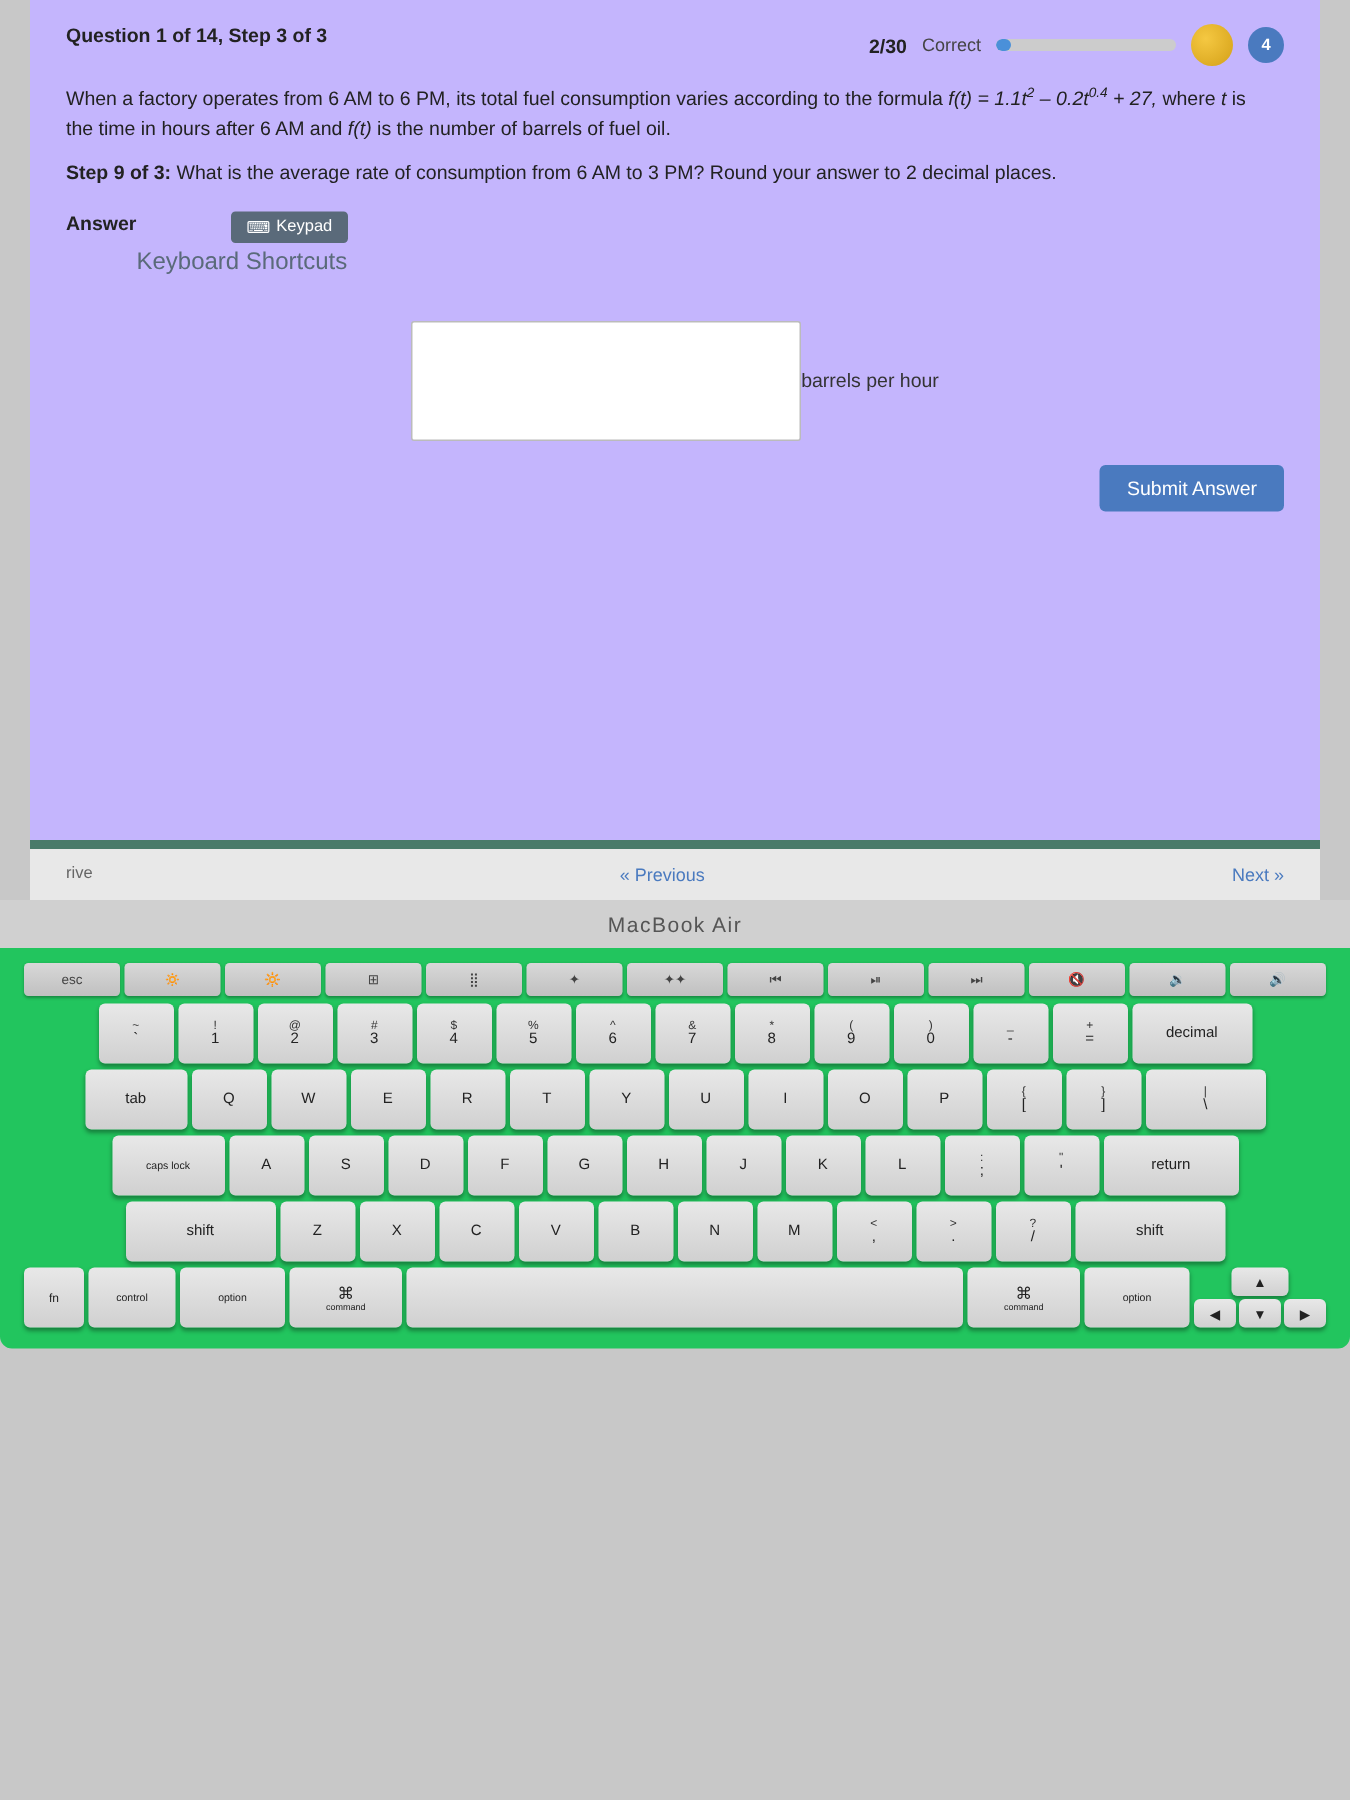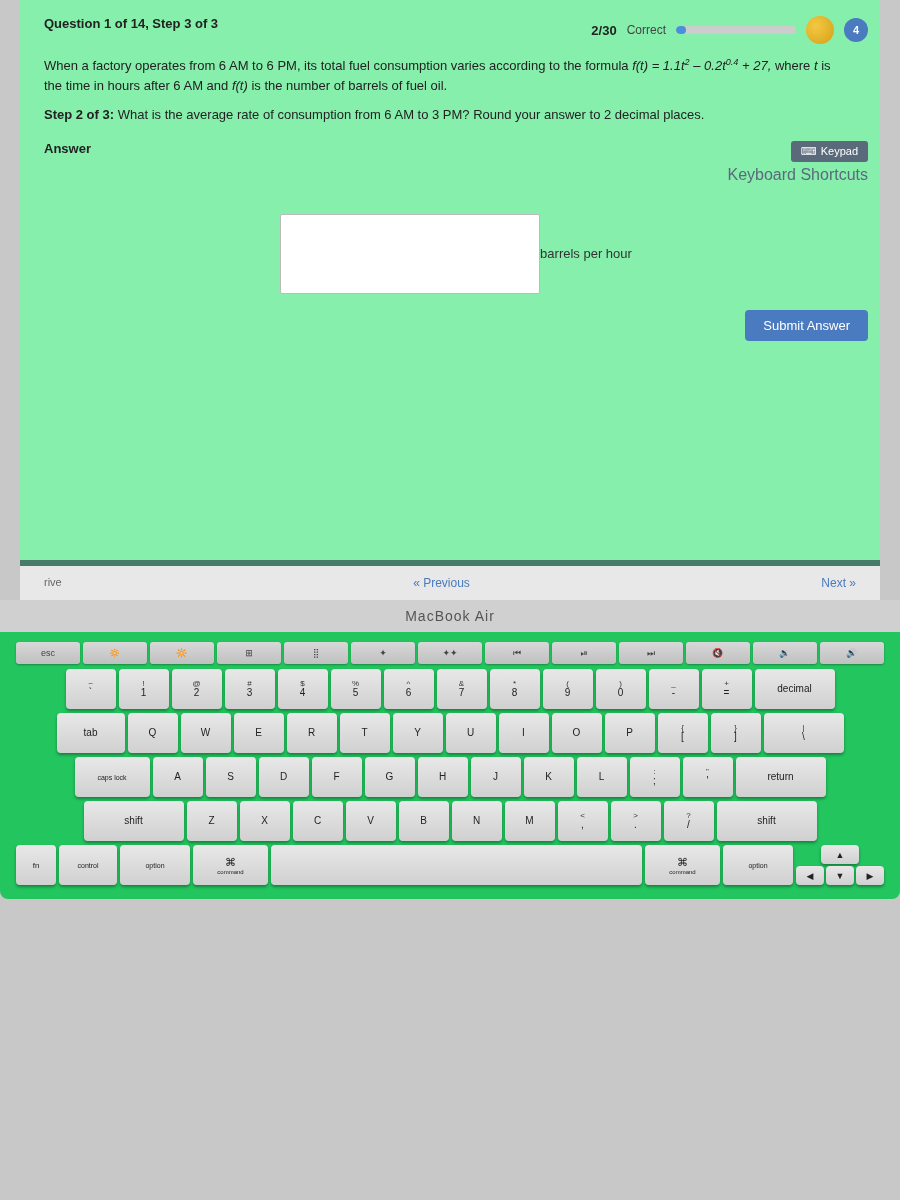"Question 1 of 14, Step" .content-area { background: #86efac -> #c4b5fd; padding: 16px 12px 0 24px -> 16px 24px 0 24px }
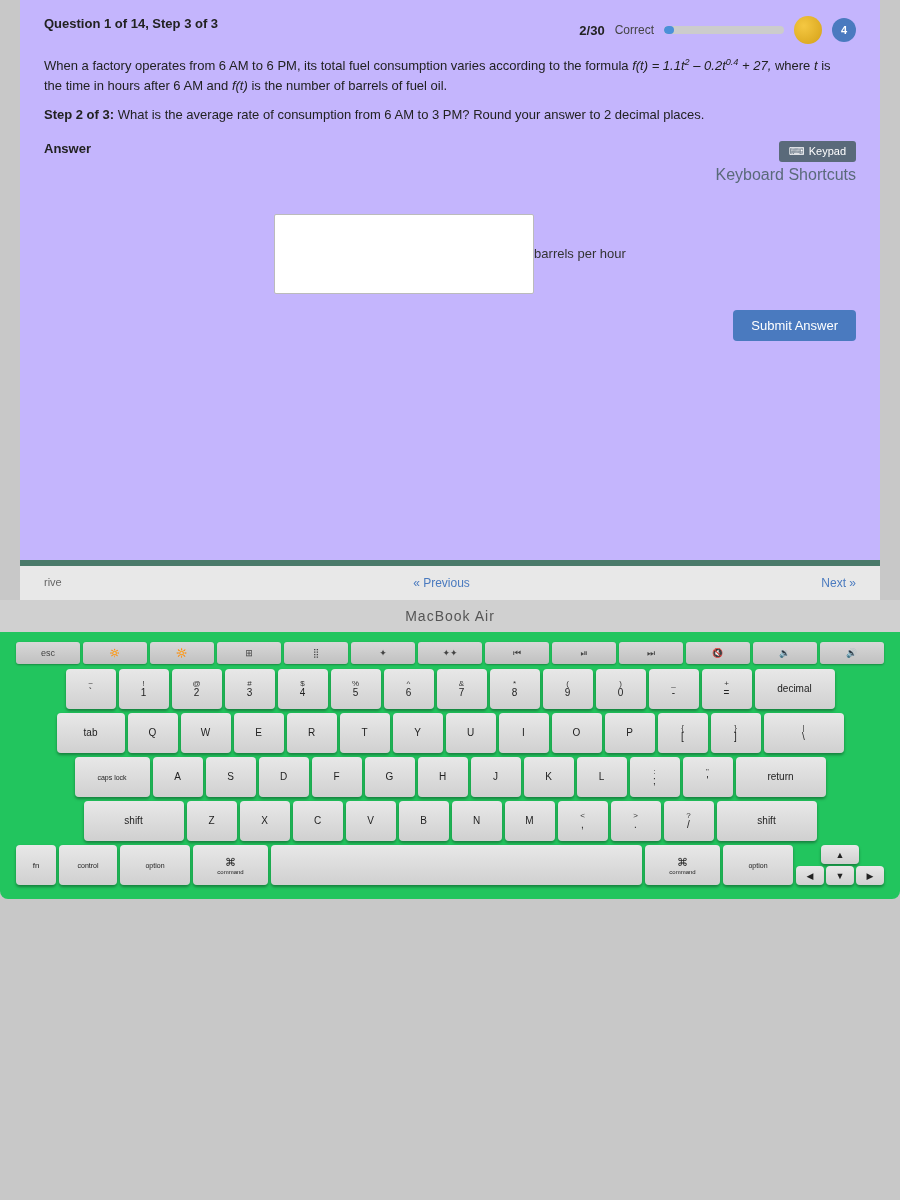"Step 2 of 3:" strong { text: 2 -> 9 }
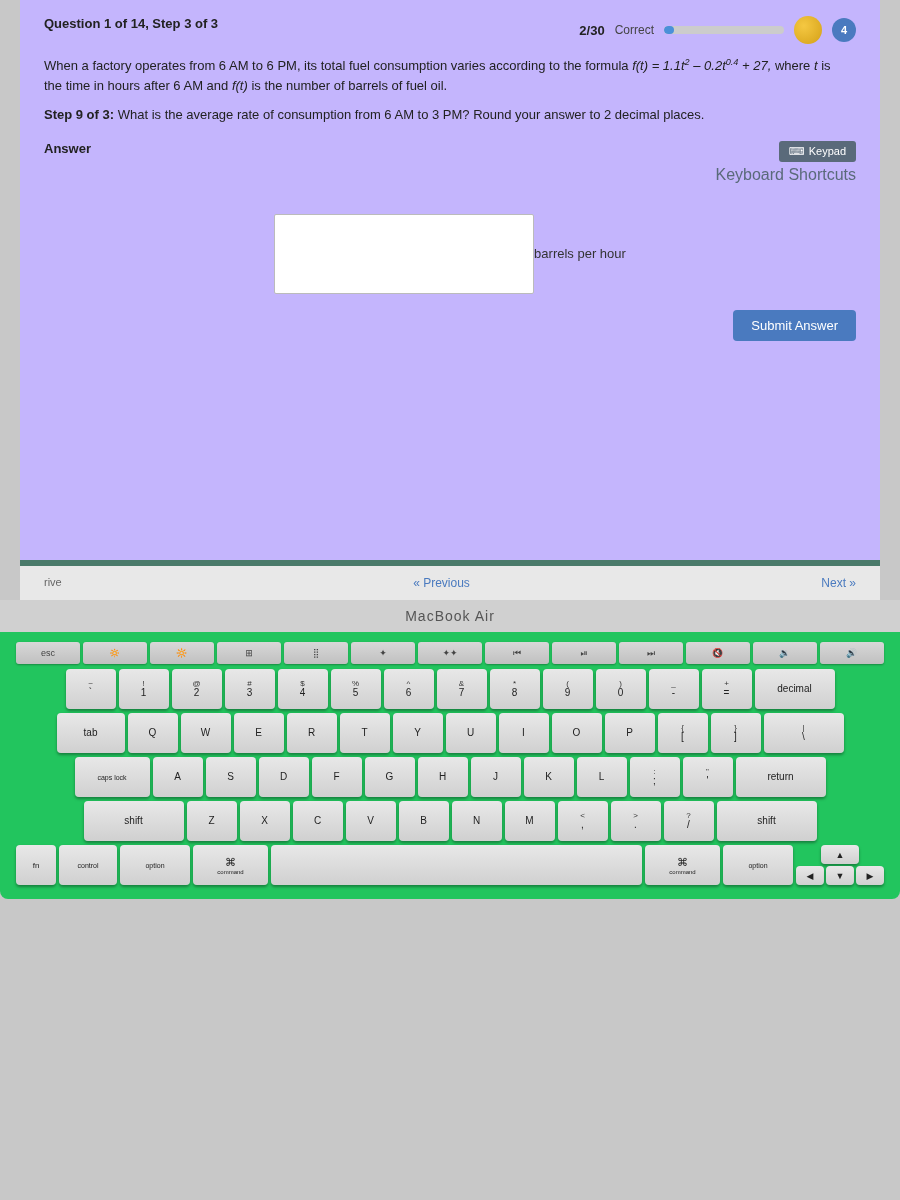"Answer" div { justify-content: space-between -> none }
